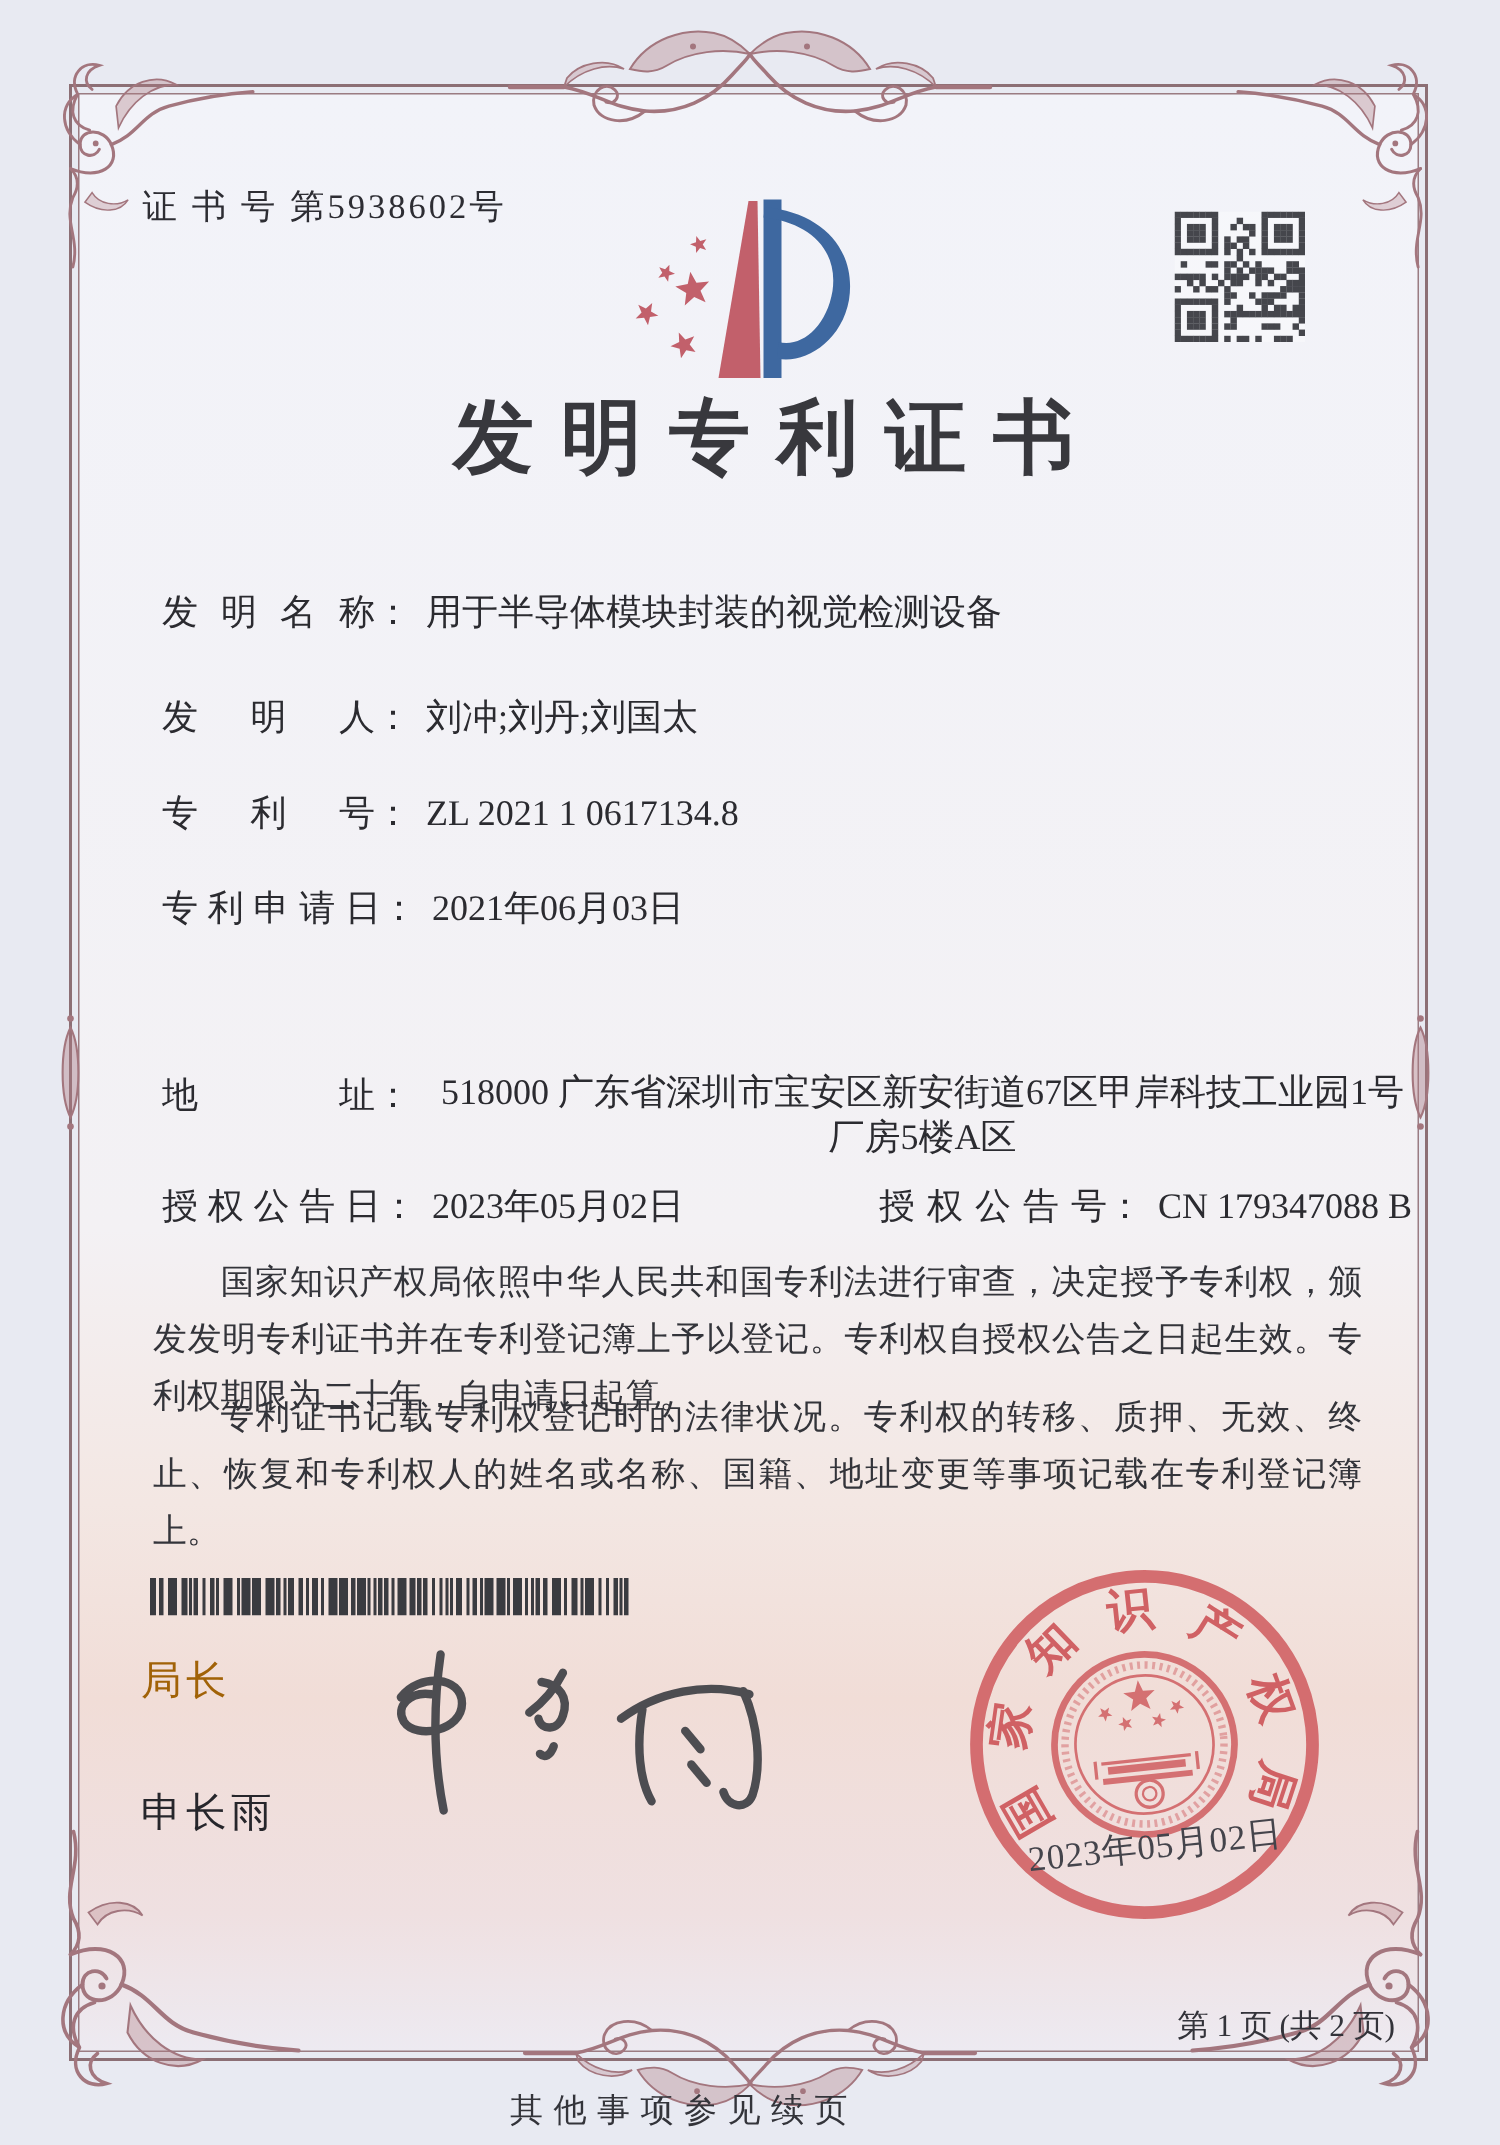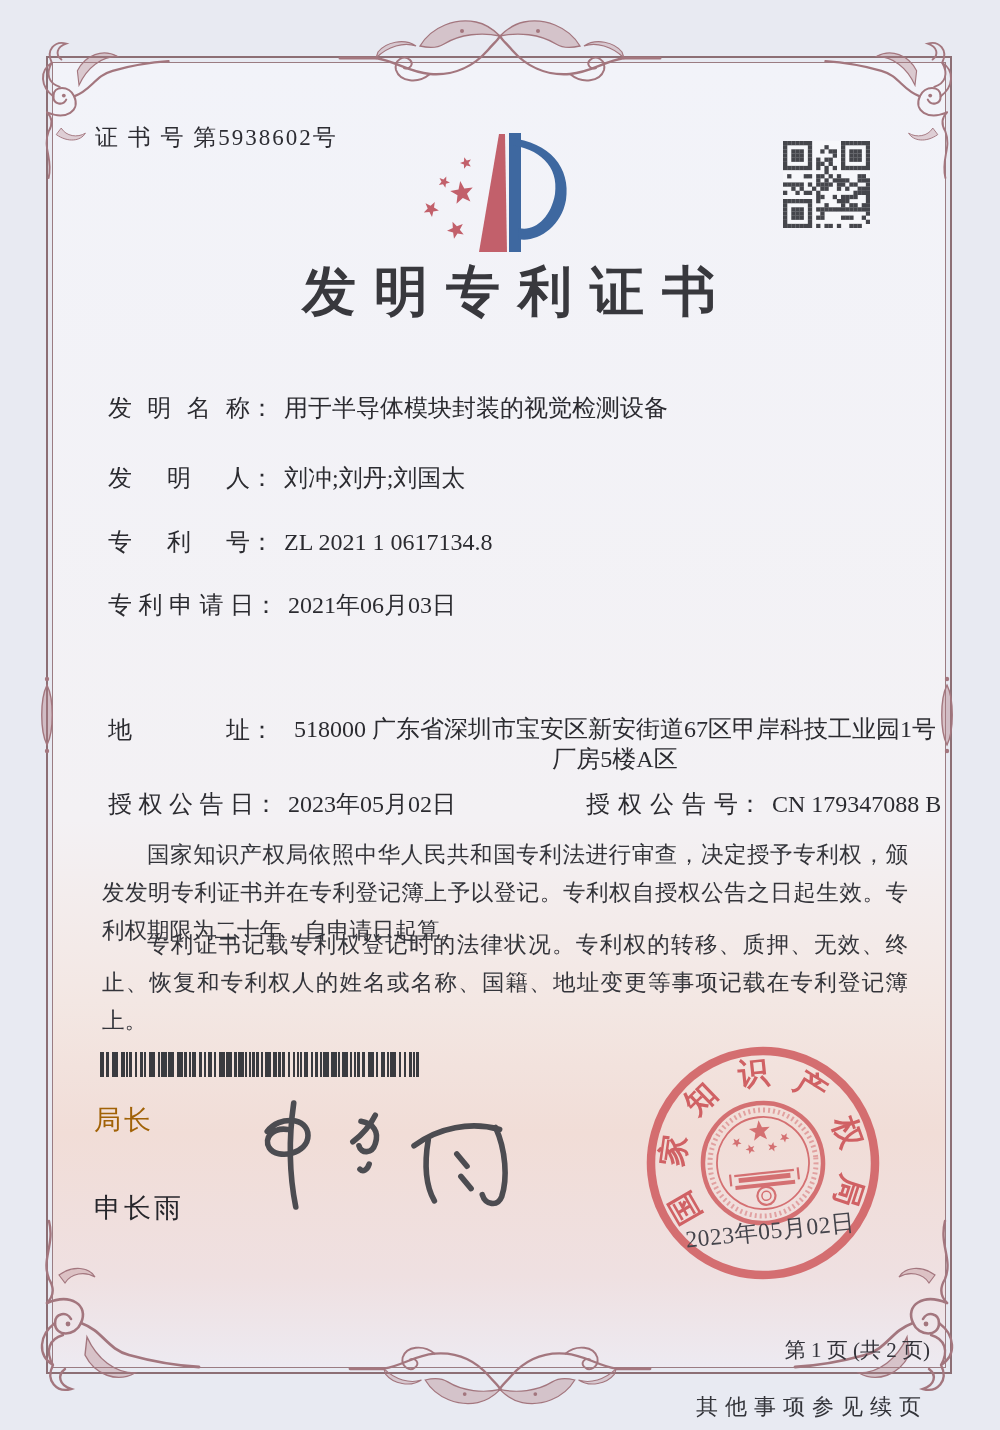"其他事项参见续页" .contnote { left: 16px -> 0; text-align: right -> center }
